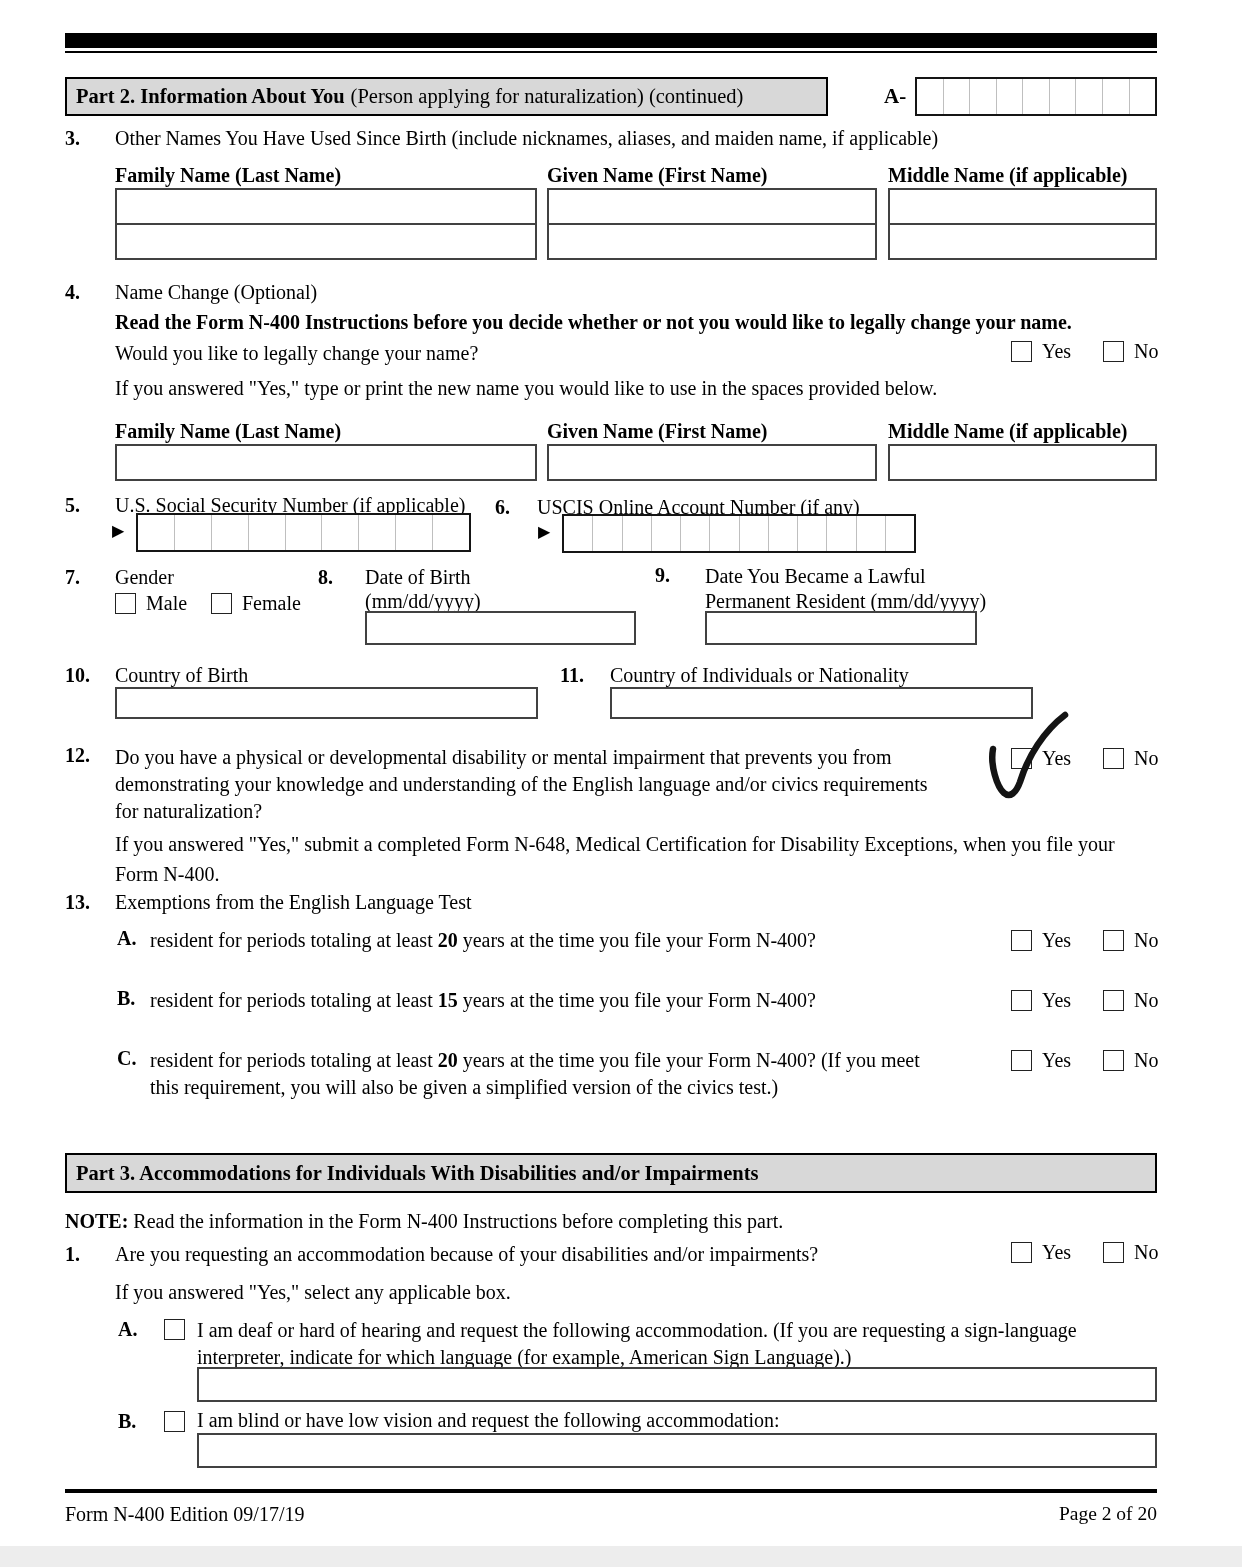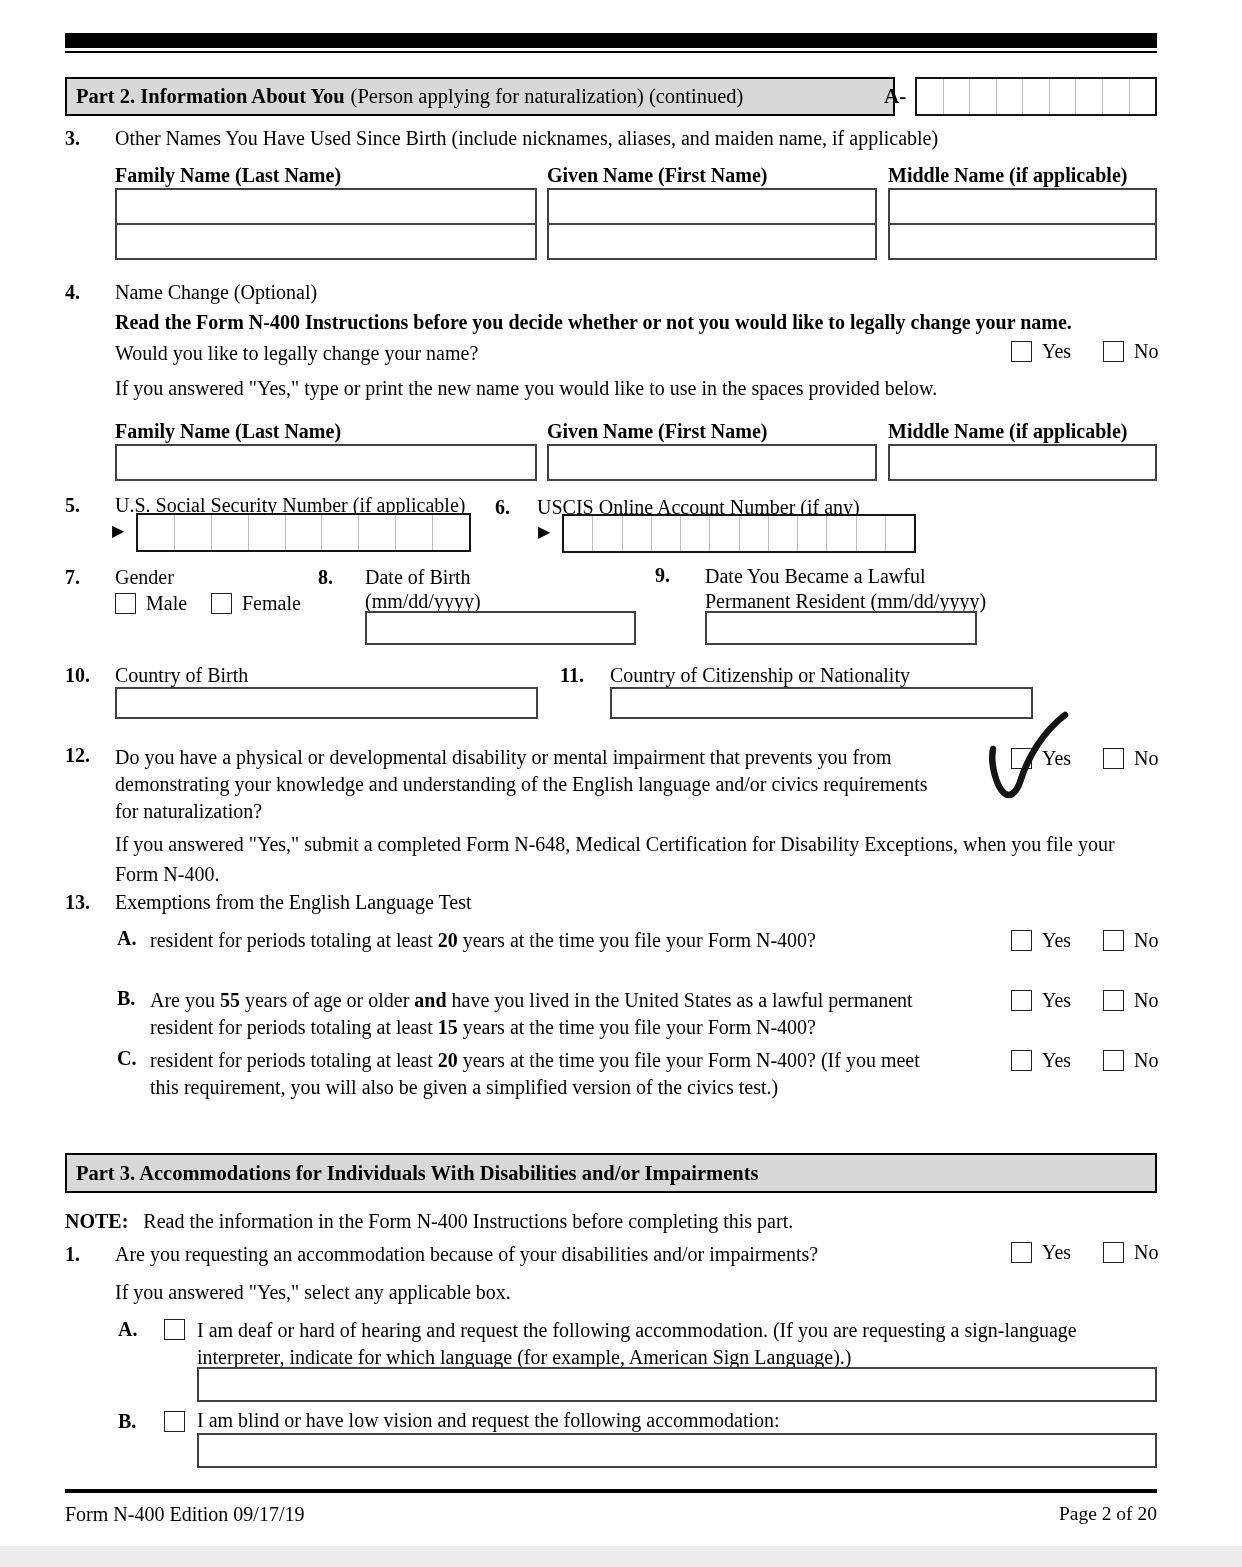"Part 2. Information About You" div.abs { width: 830px -> 763px }
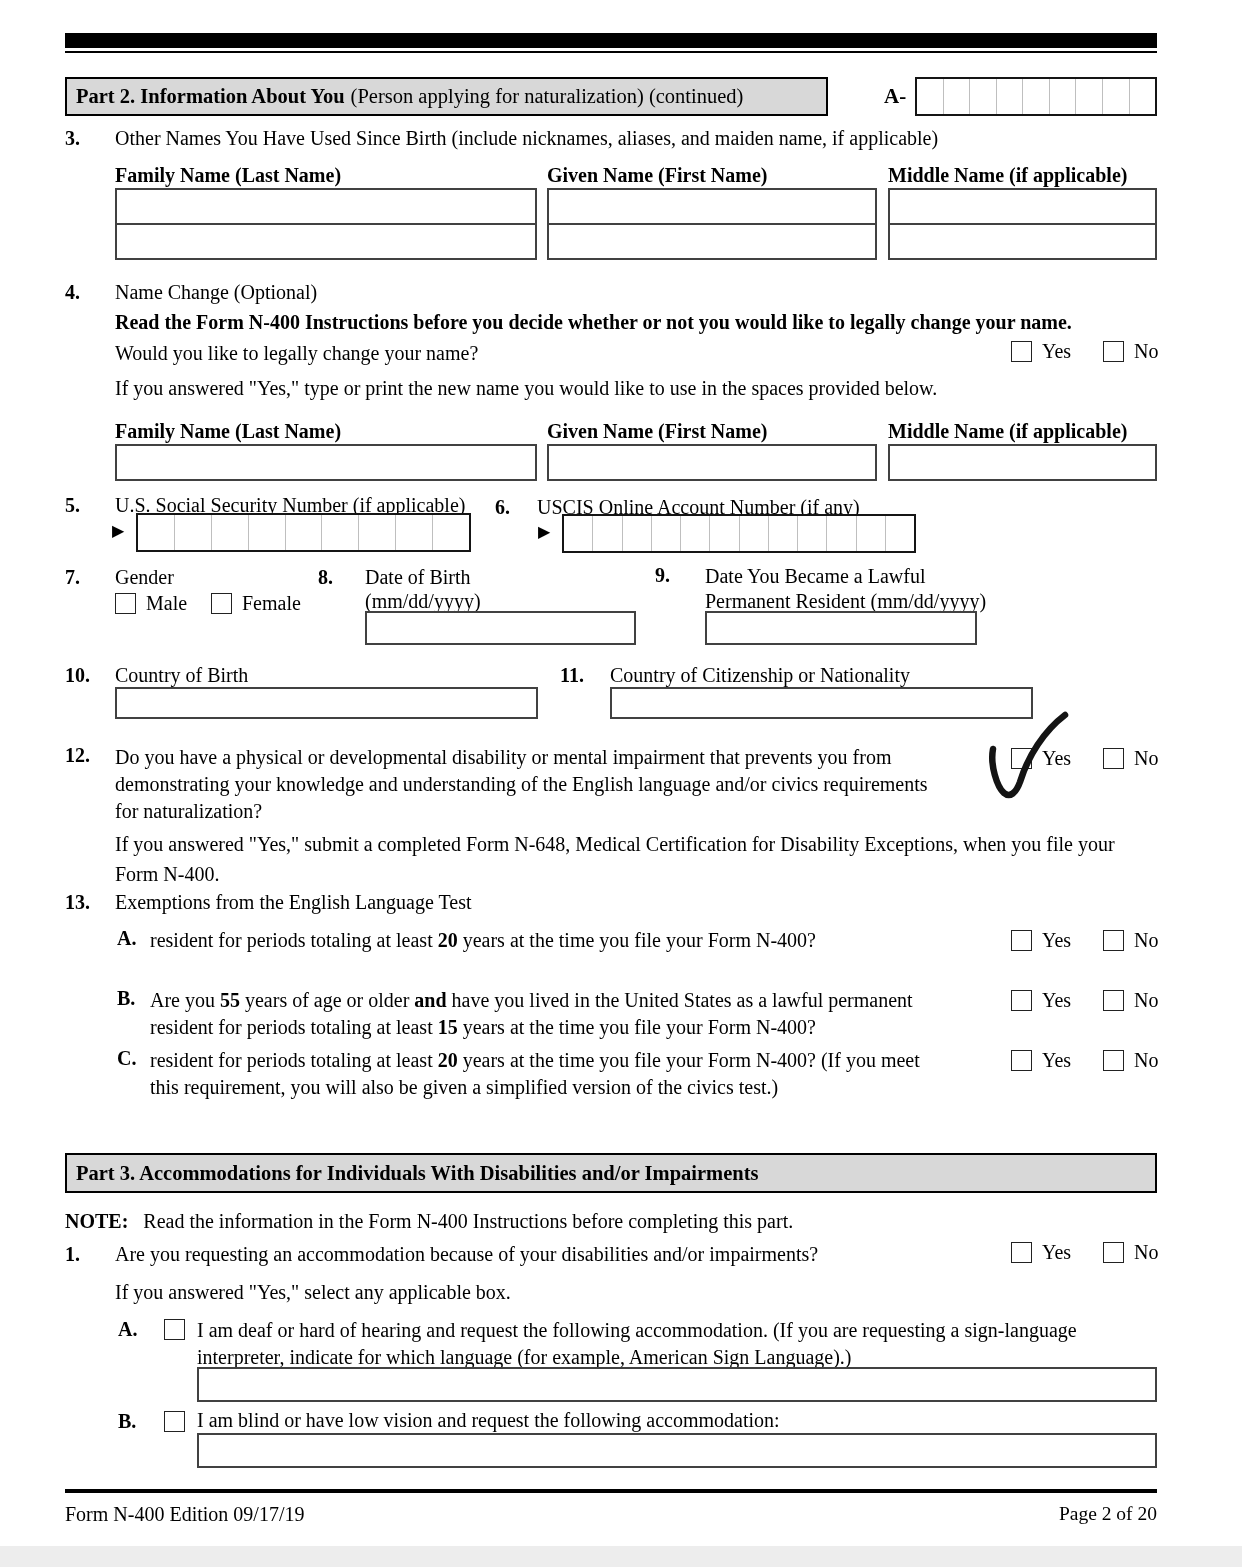"Country of Citizenship or Nationality" div.abs { text: Citizenship -> Individuals }
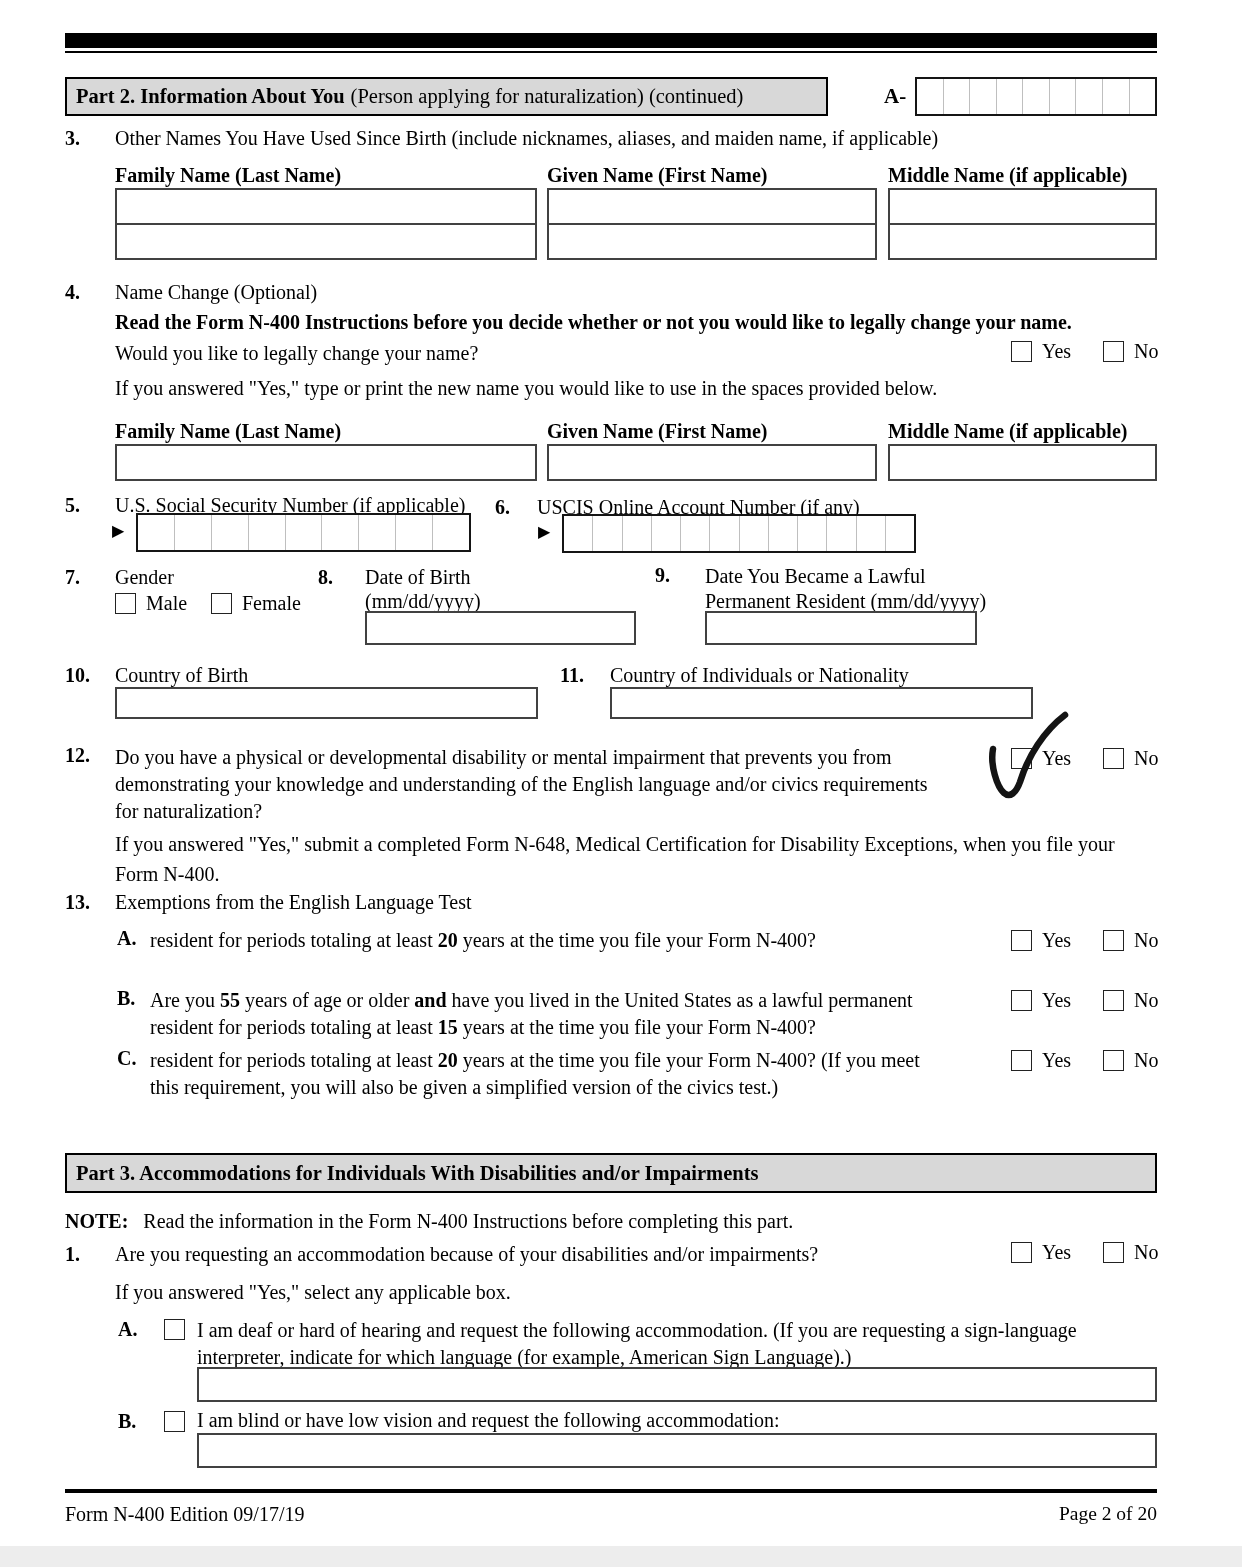"Are you 55 years of" div.line { html: <div><span>Are you </span><span>55</span><span> years of age or older </span><span>and</span><span> have you lived in the United States as a lawful permanent</span></div> -> none }
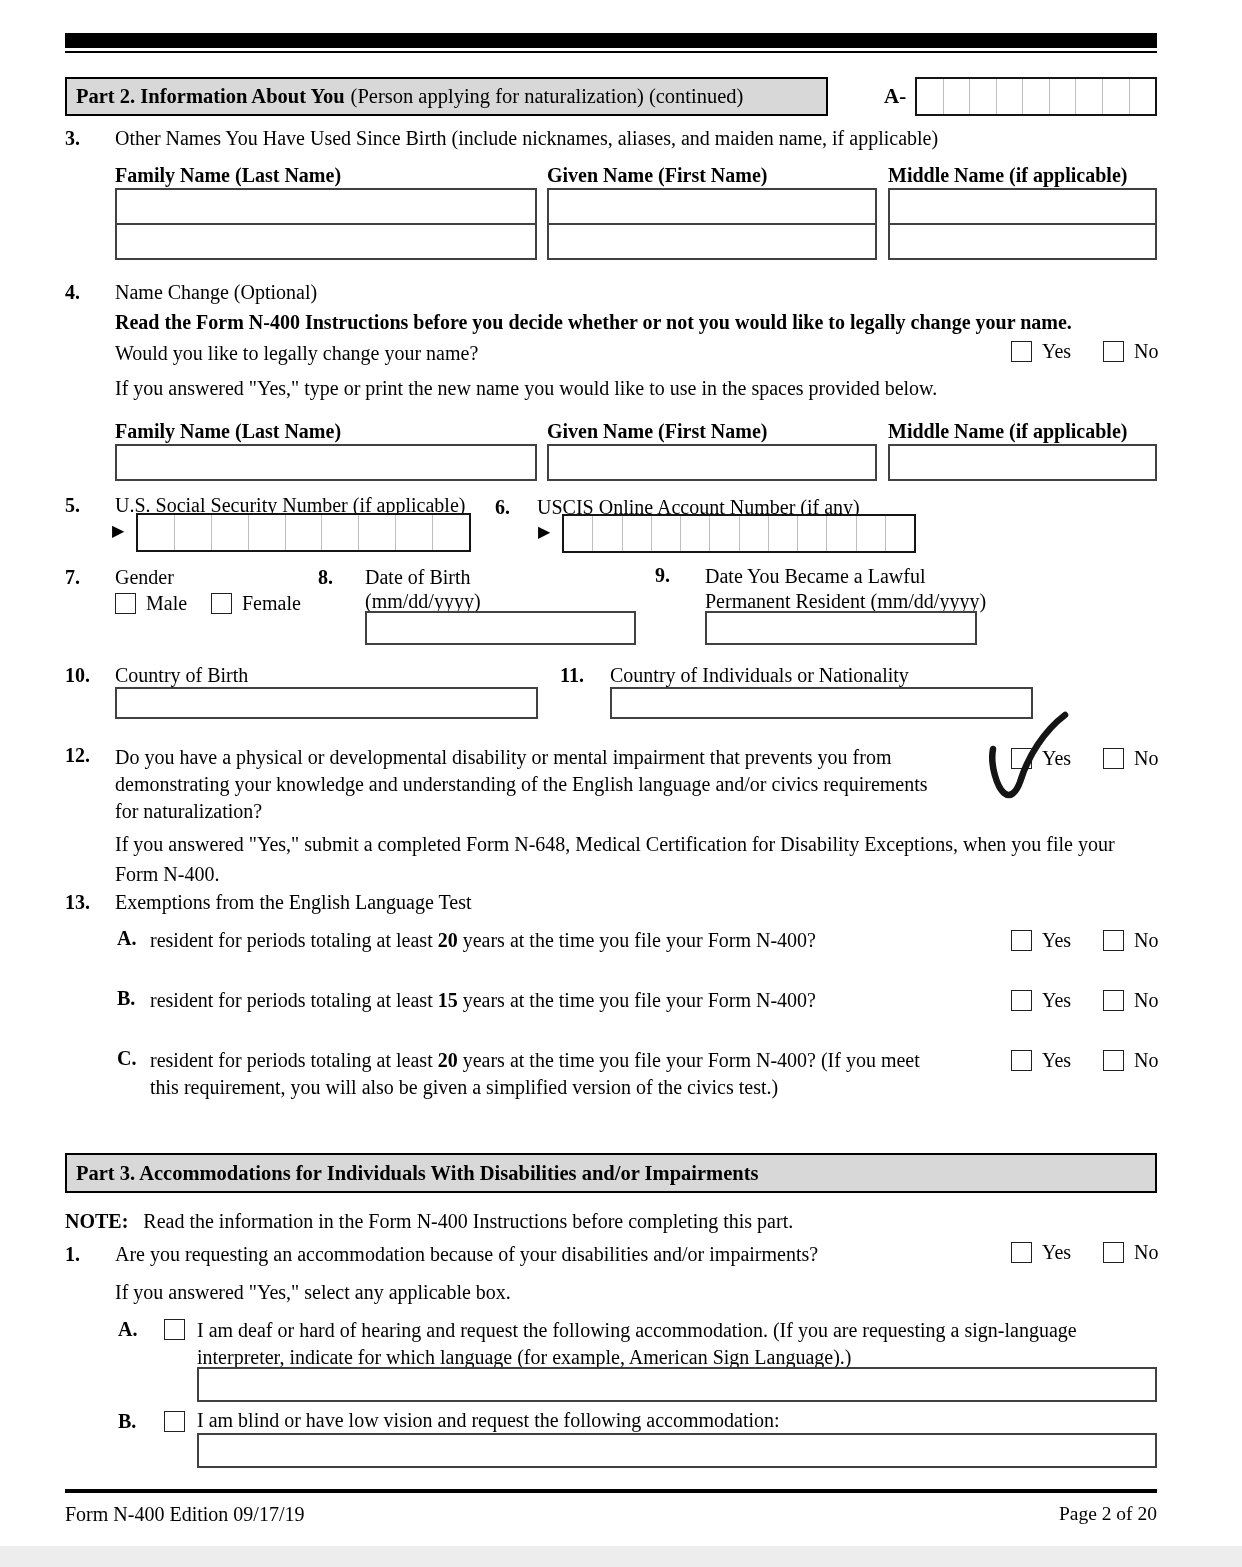"Read the information in the" span { margin-left: 10px -> 0 }
